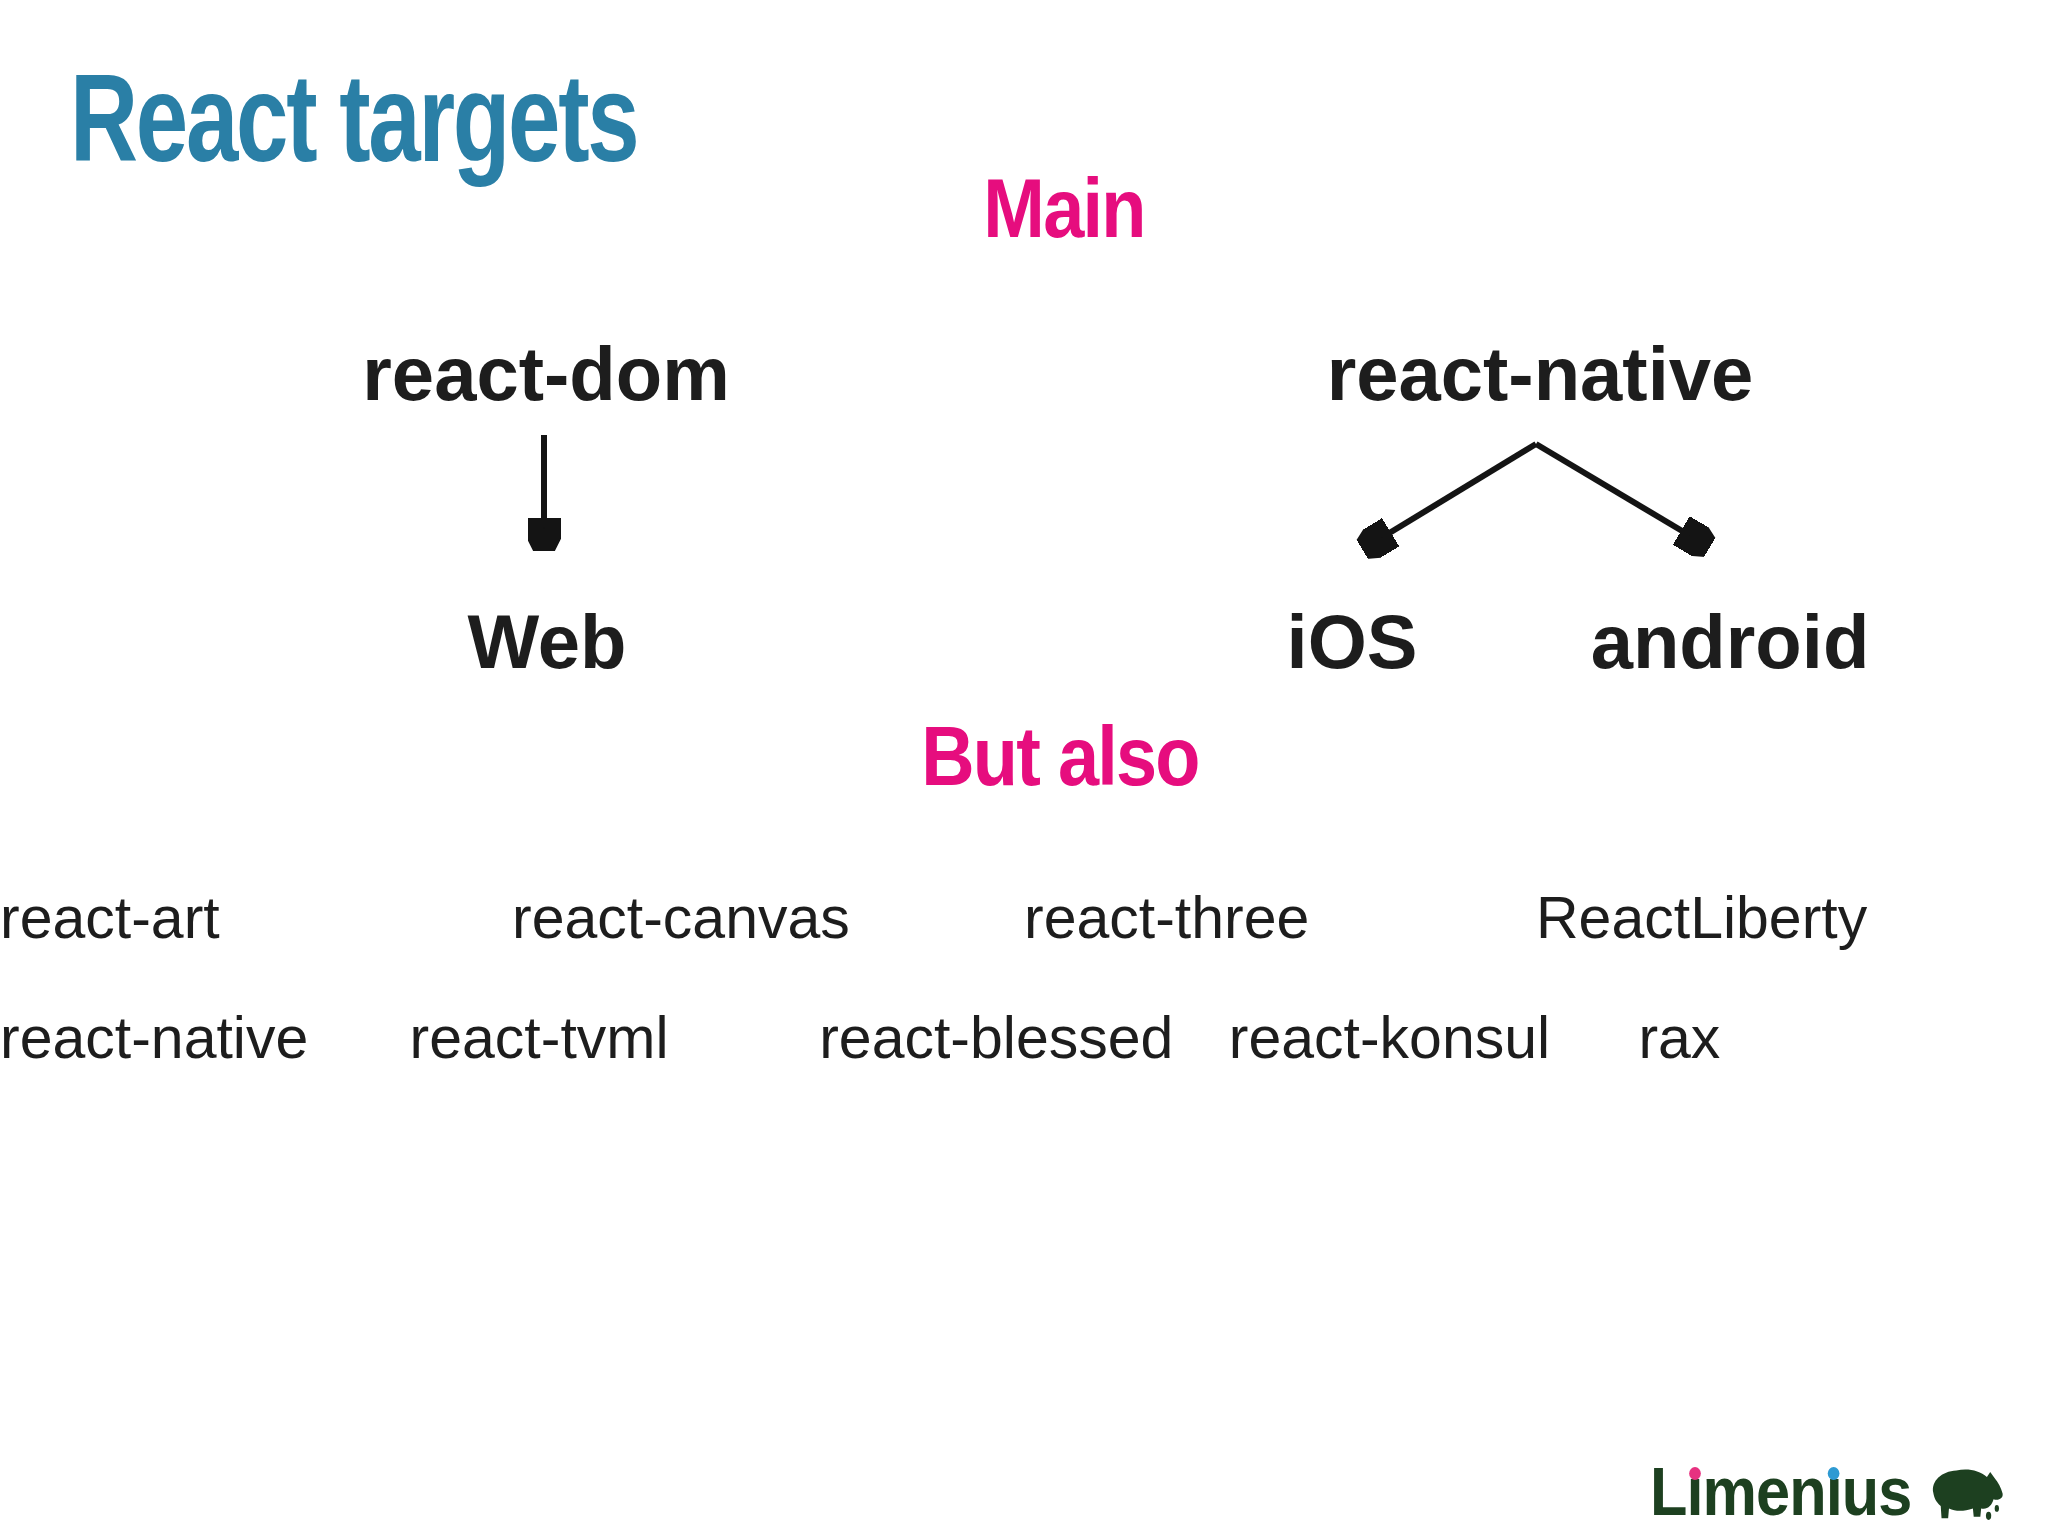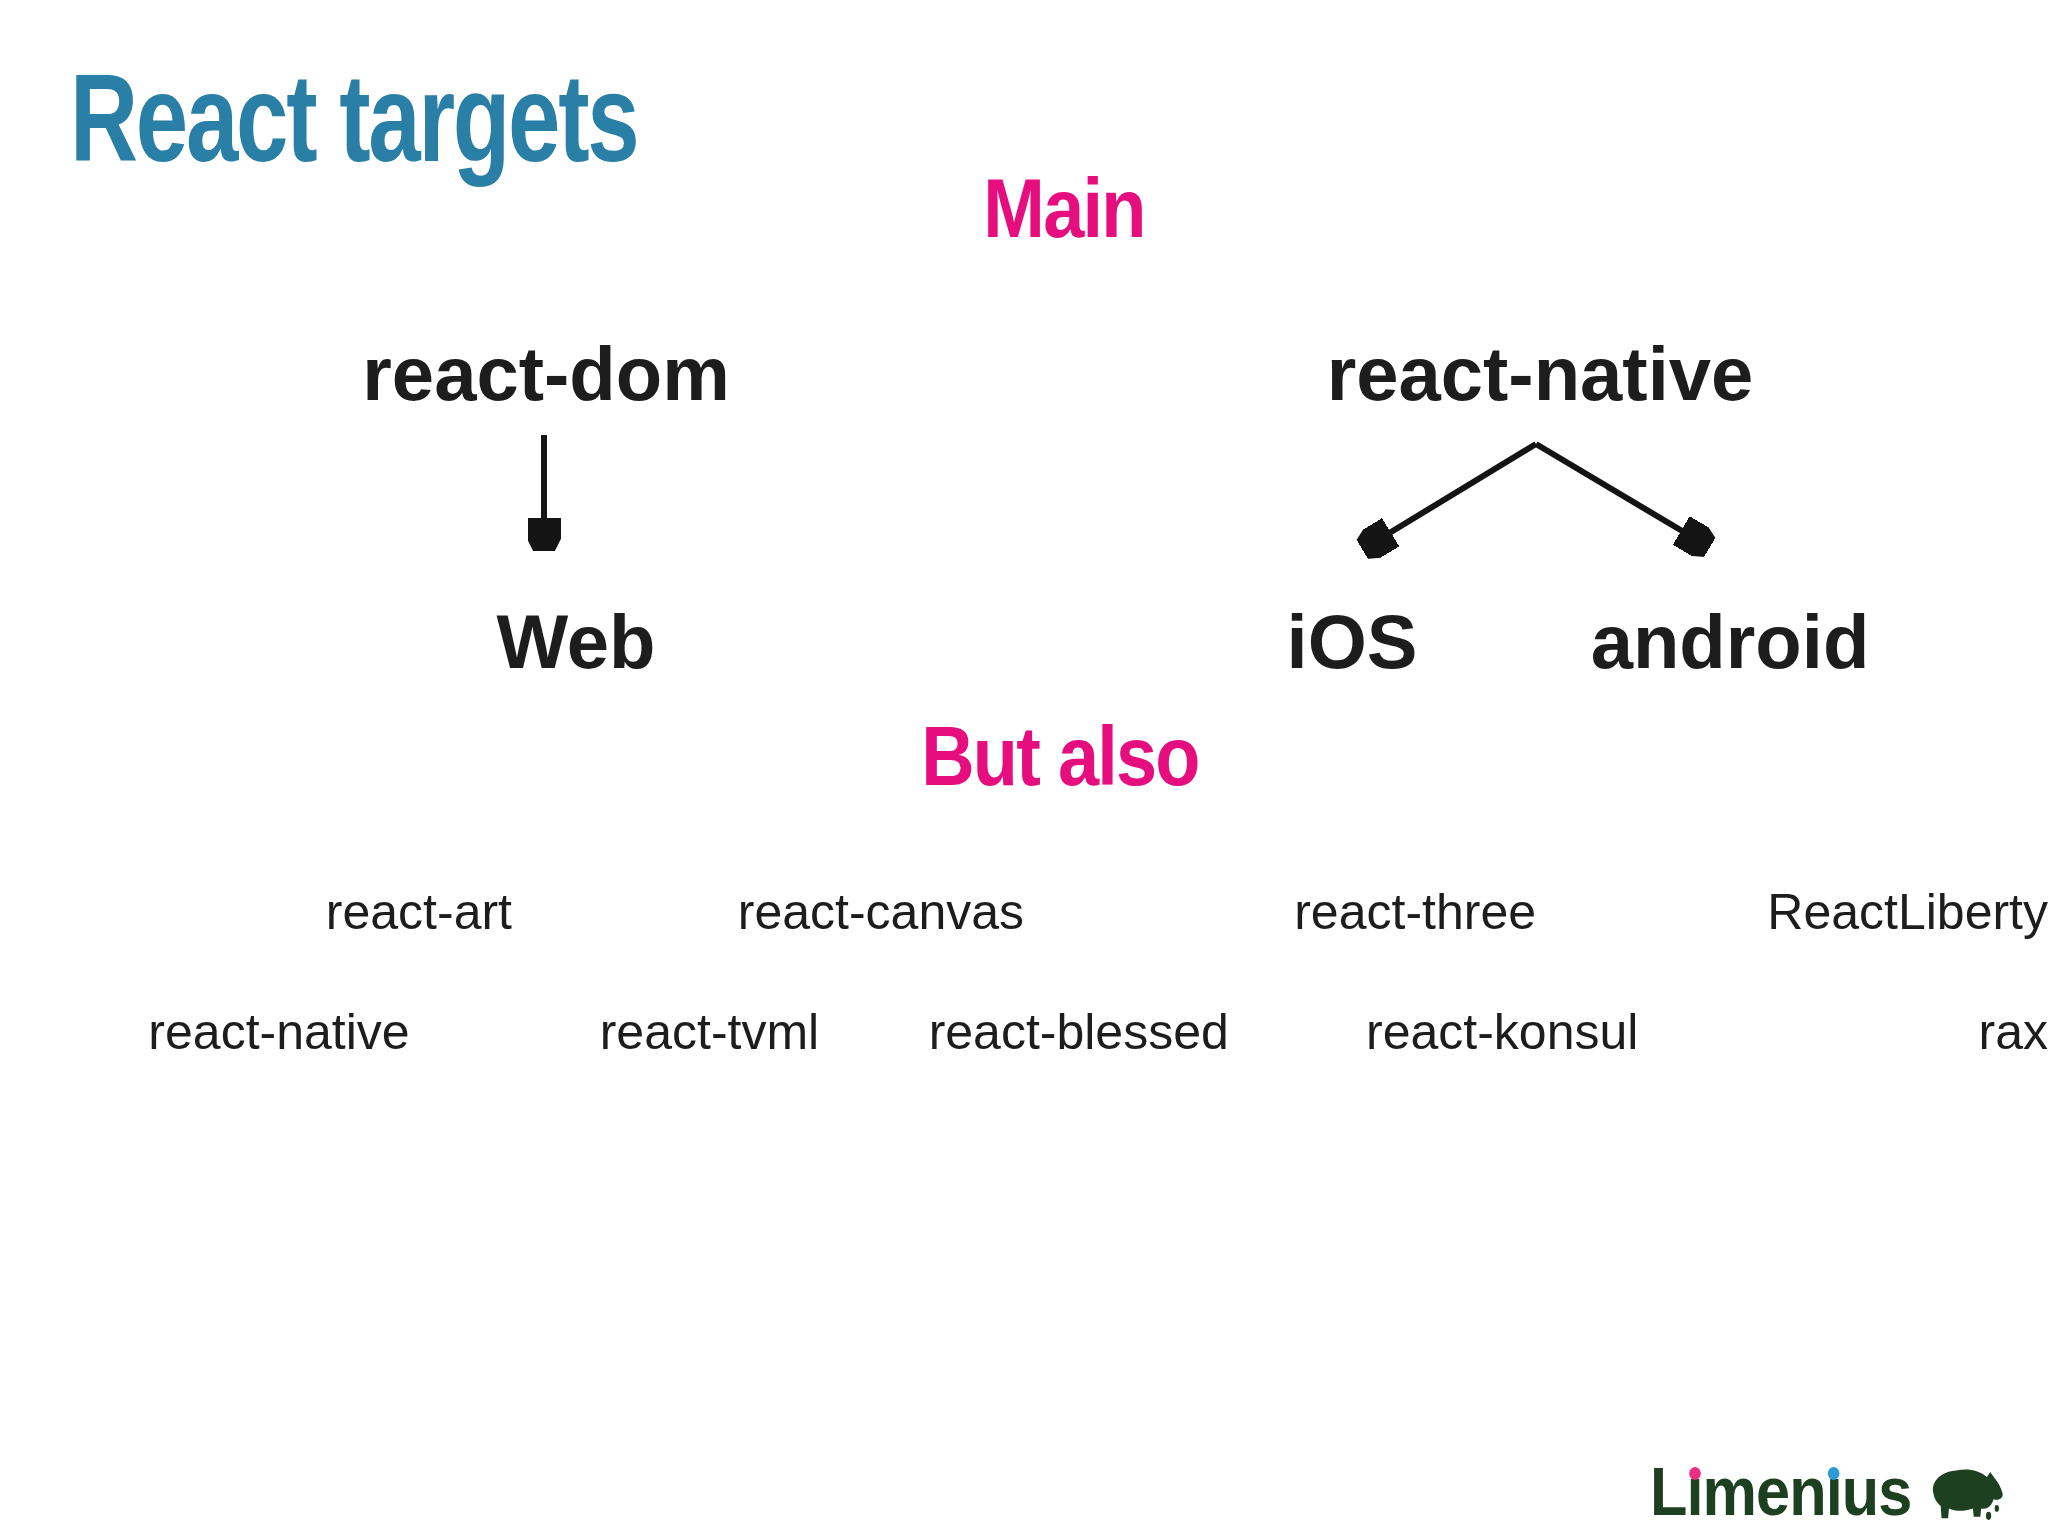"Web" .node-web { left: 576px -> 547px }
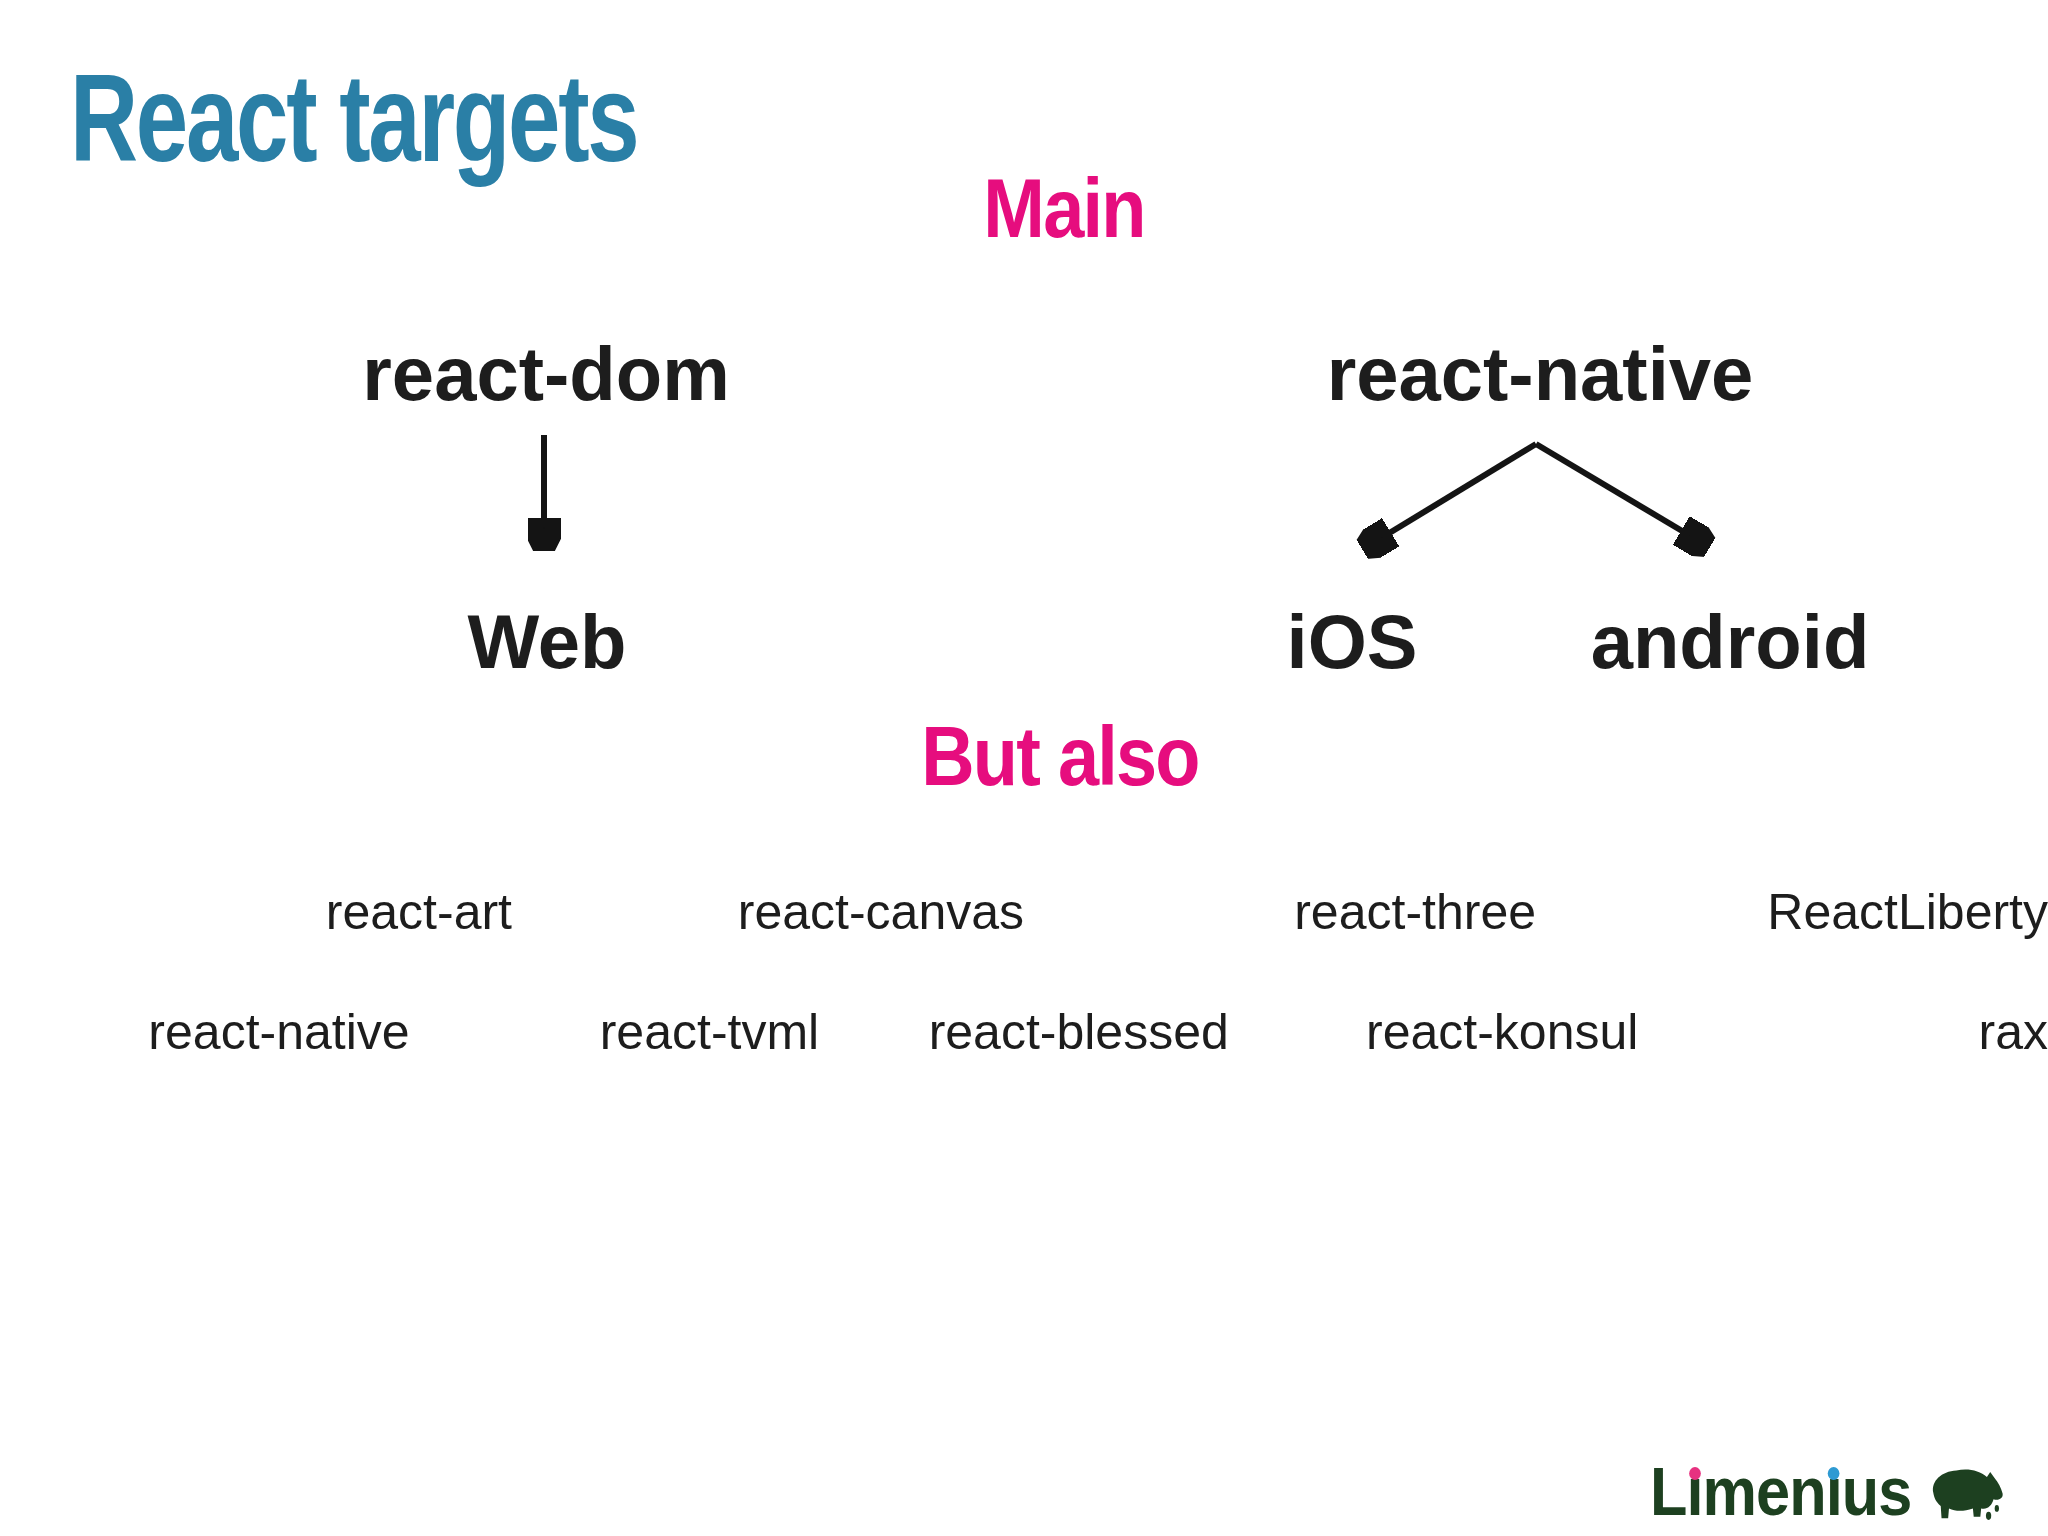"react-art" .lib-cell { font-size: 50px -> 59px; text-align: right -> left }
